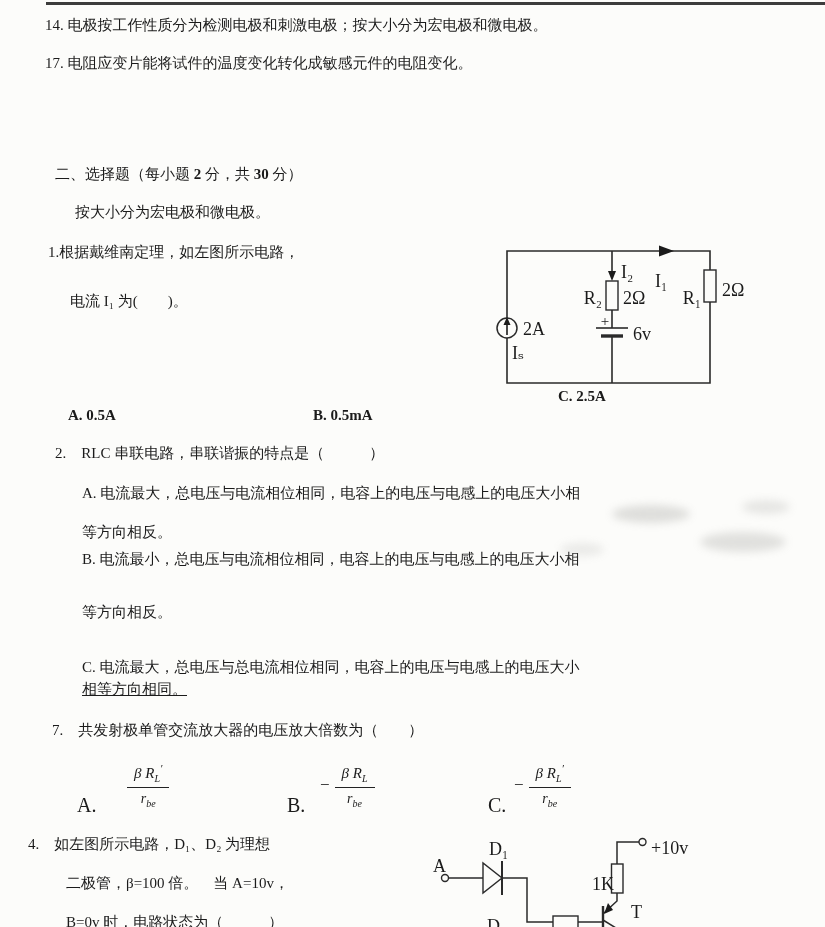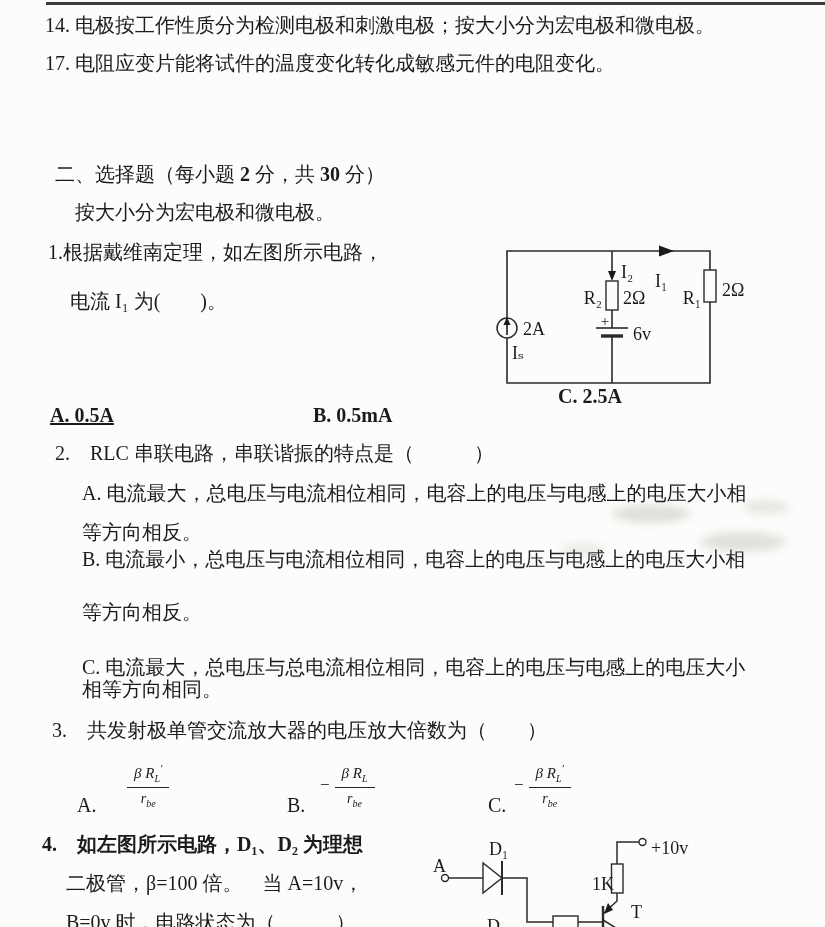"14. 电极按工作性质分为检测电极和刺激电极；按大小分为宏电极和微电极。" .line { font-size: 20px -> 15px }
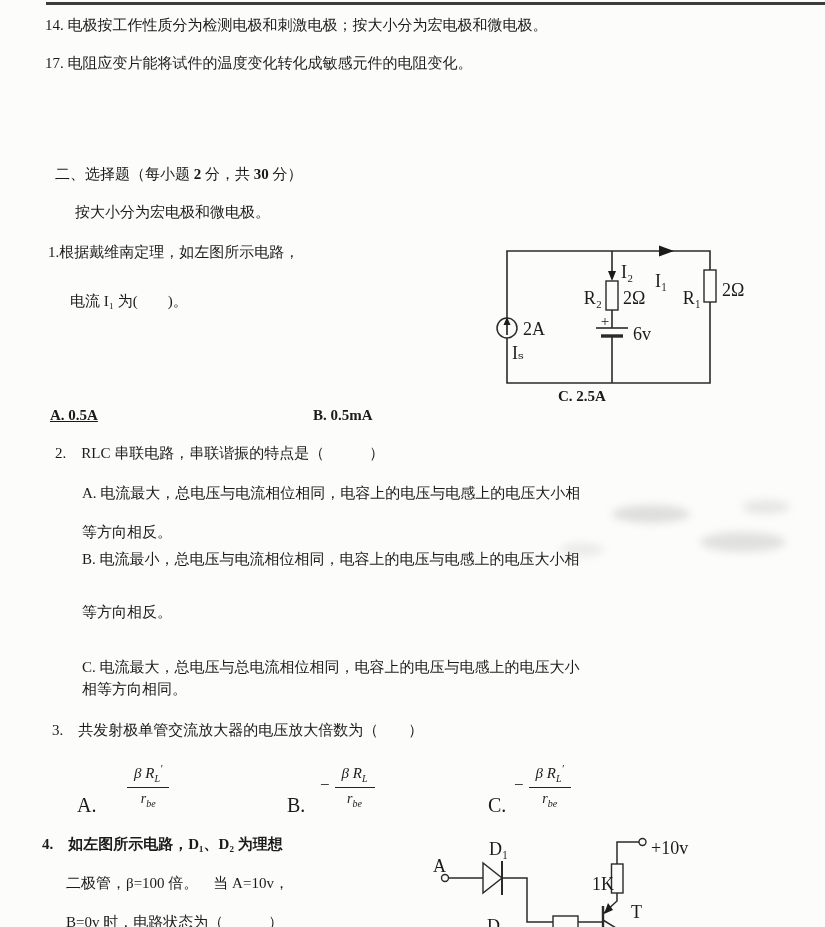"A. 0.5A" div.line { left: 50px -> 68px; text-decoration: underline -> none }
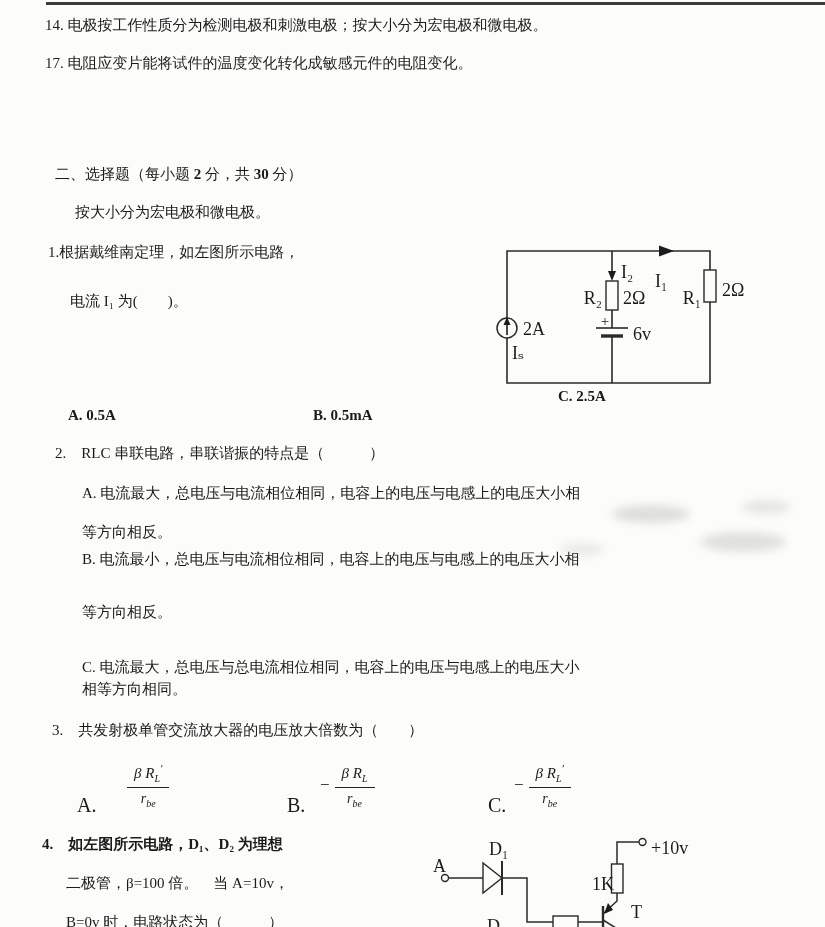"相等方向相同。" div.line { text-decoration: none -> underline }
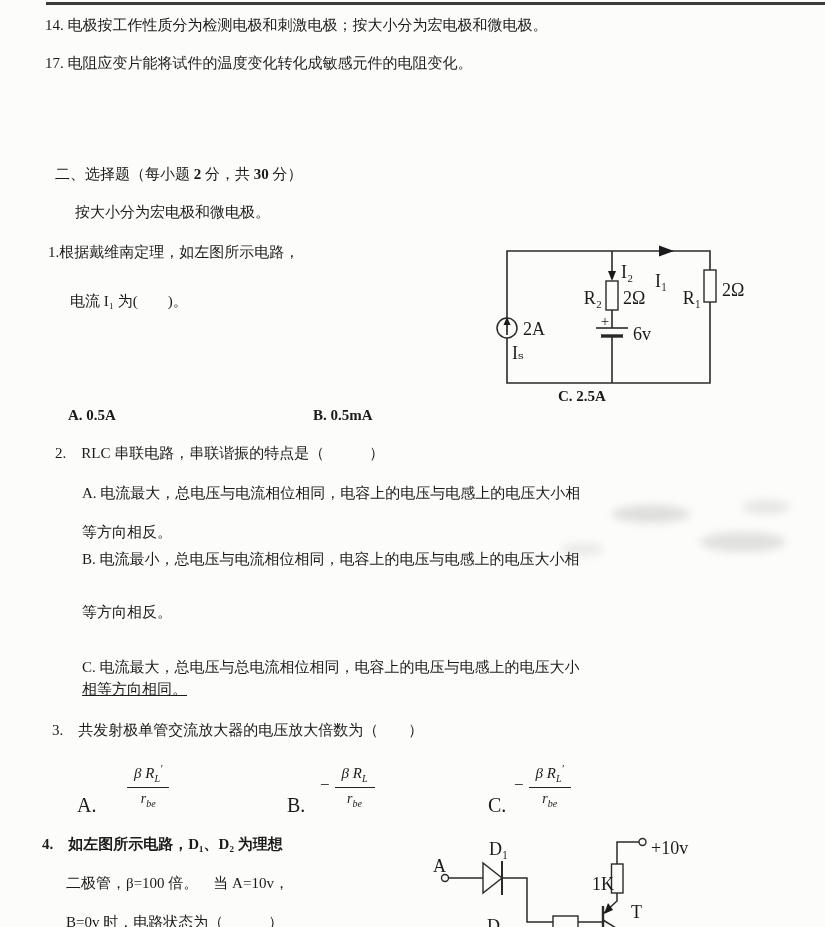"3. 共发射极单管交流放大器的电压放大倍数为（ ）" div.line { text: 3 -> 7 }
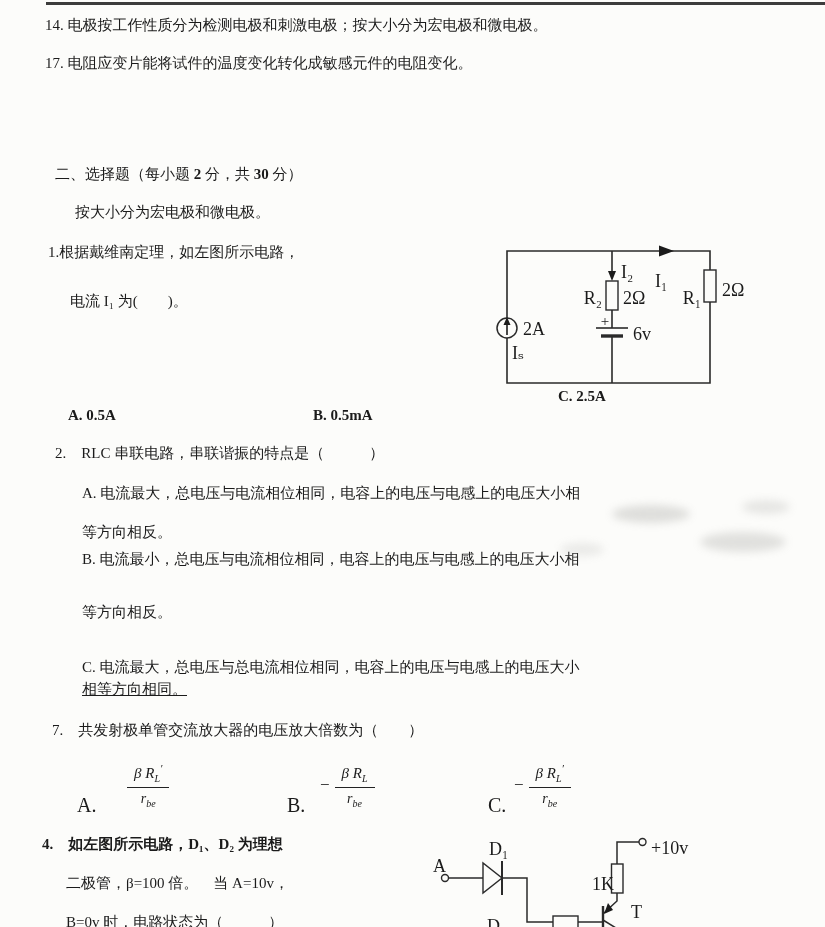"4. 如左图所示电路，D₁、D₂ 为理想" div.line { font-weight: bold -> none; left: 42px -> 28px }
